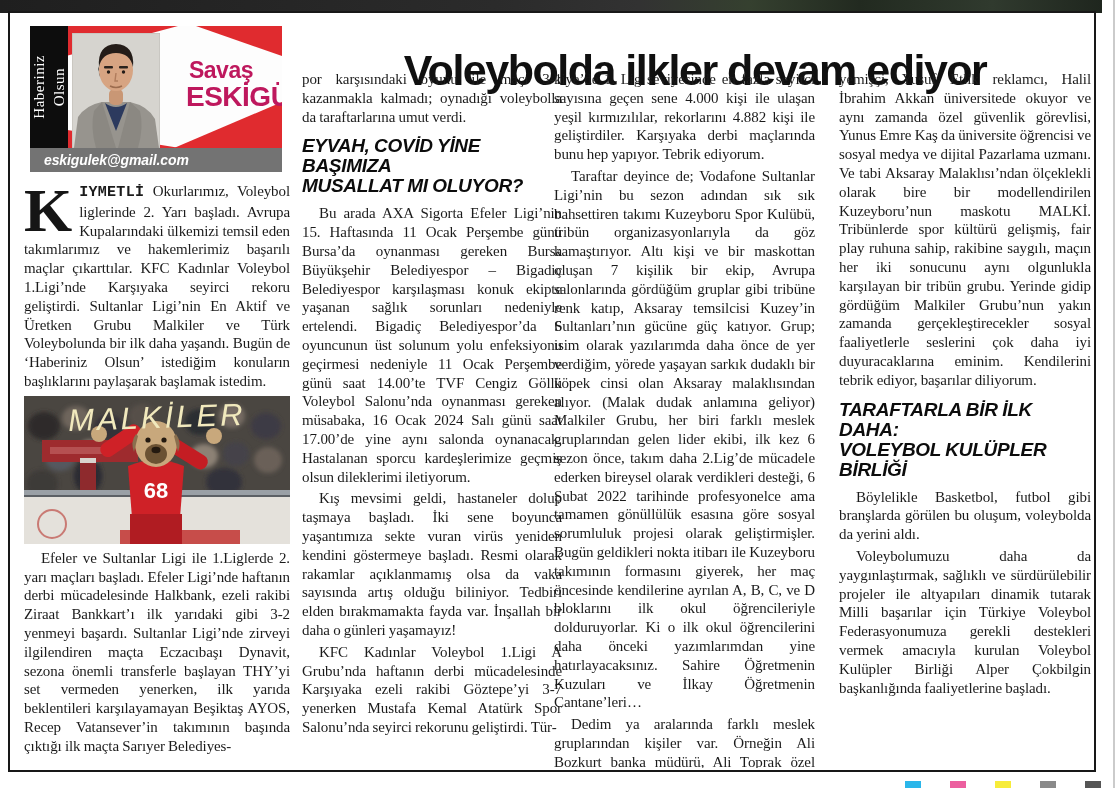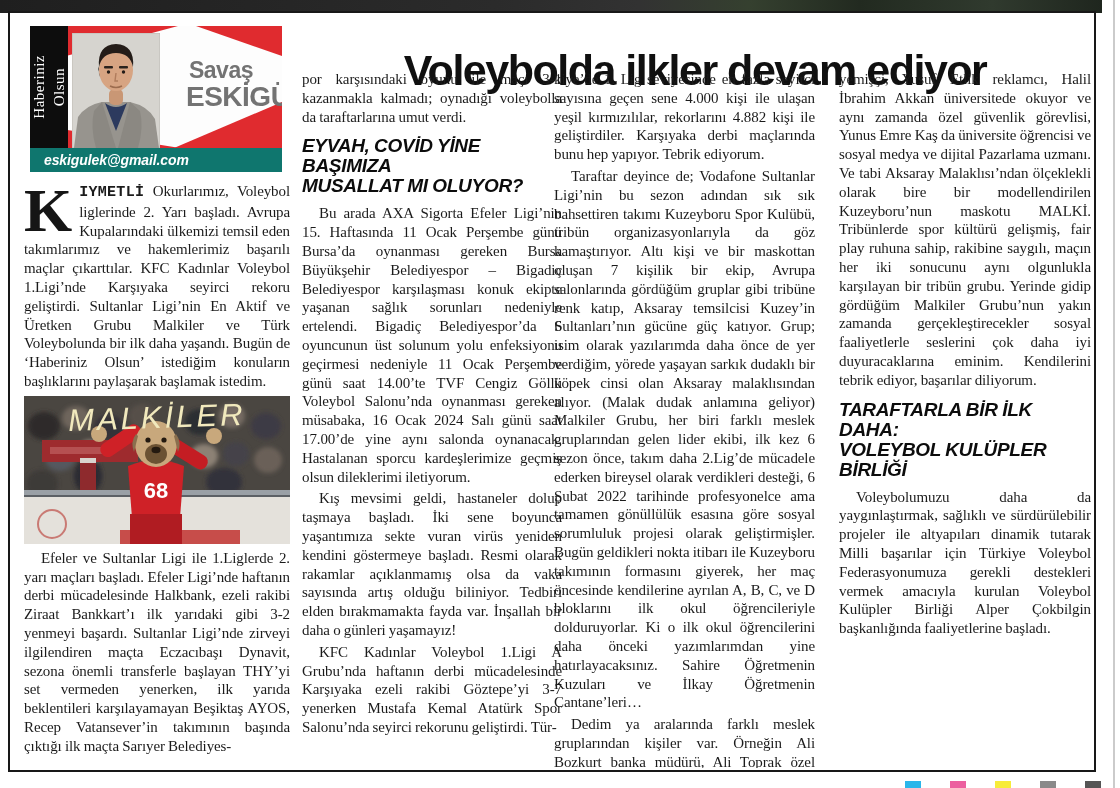"Savaş" .author-name { color: #737373 -> #be185d }
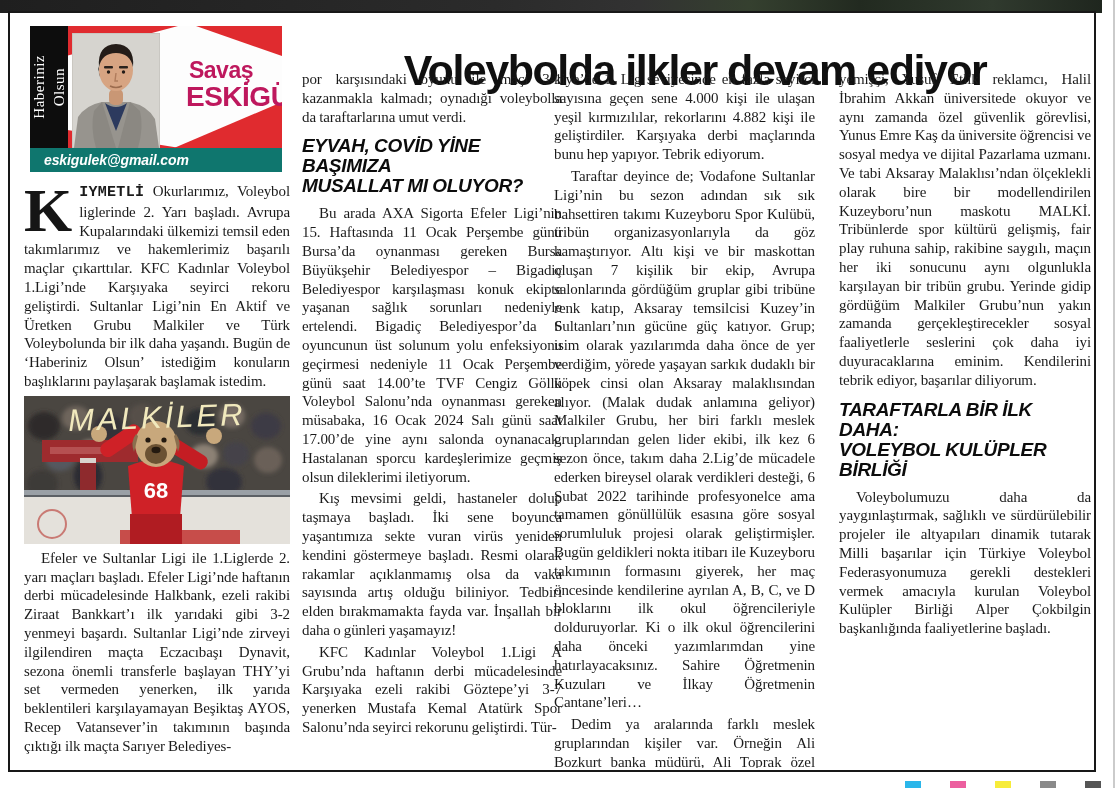"eskigulek@gmail.com" .email-bar { background: #0f766e -> #737373 }
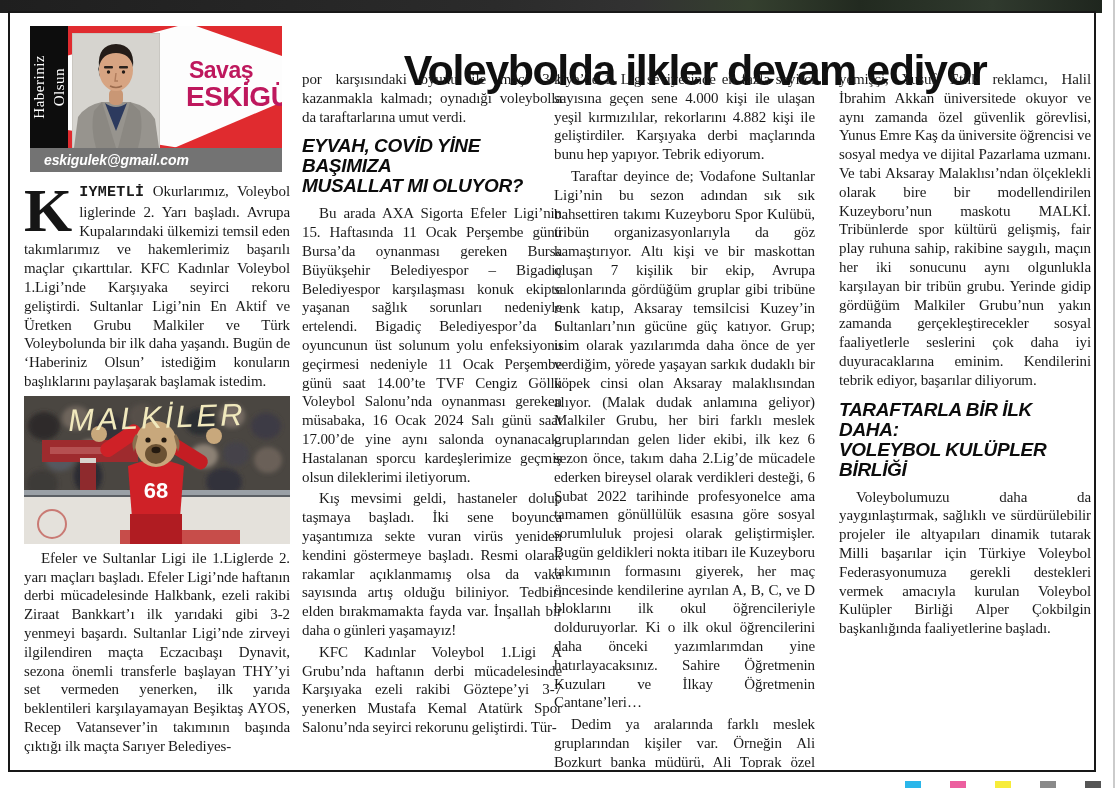"Böylelikle Basketbol, futbol gibi" p.body { html: none -> <p>Böylelikle Basketbol, futbol gibi branşlarda görülen bu oluşum, voleybolda da yerini aldı.</p> }
